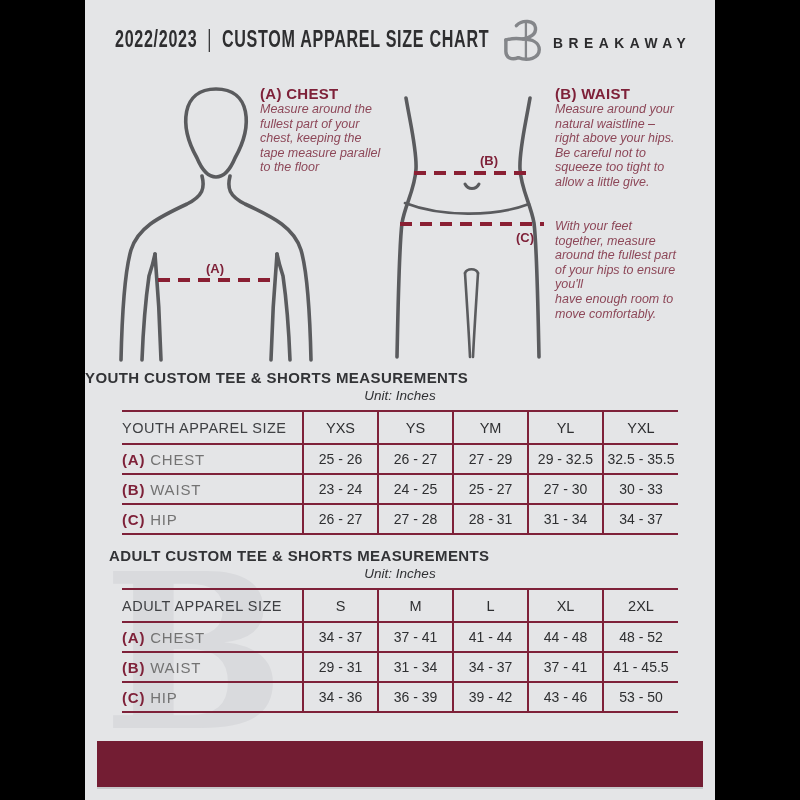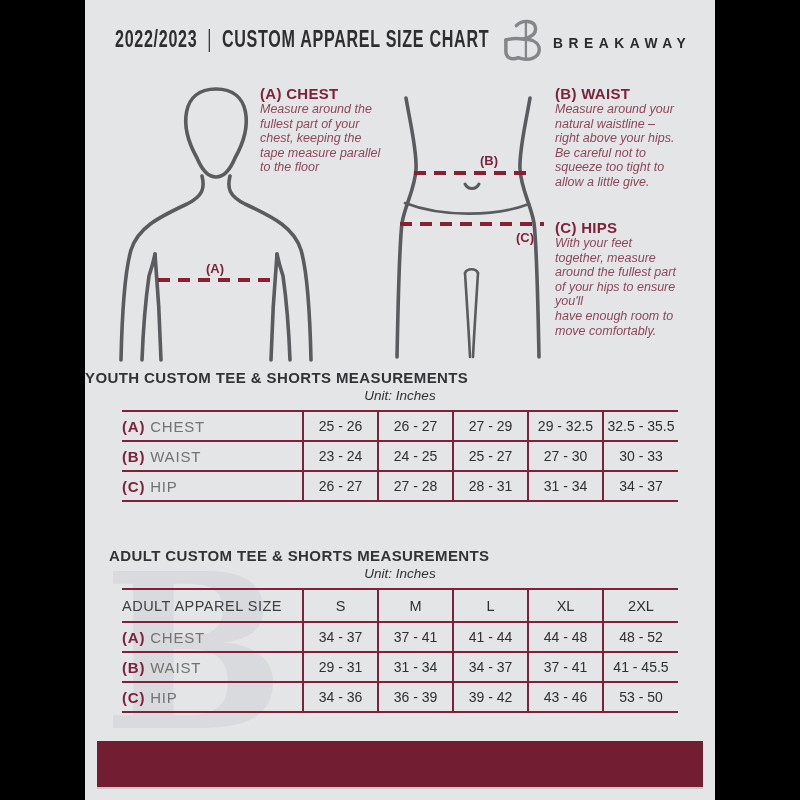"(C) HIPS" div.m-head { html: <div>(C) HIPS</div> -> none }
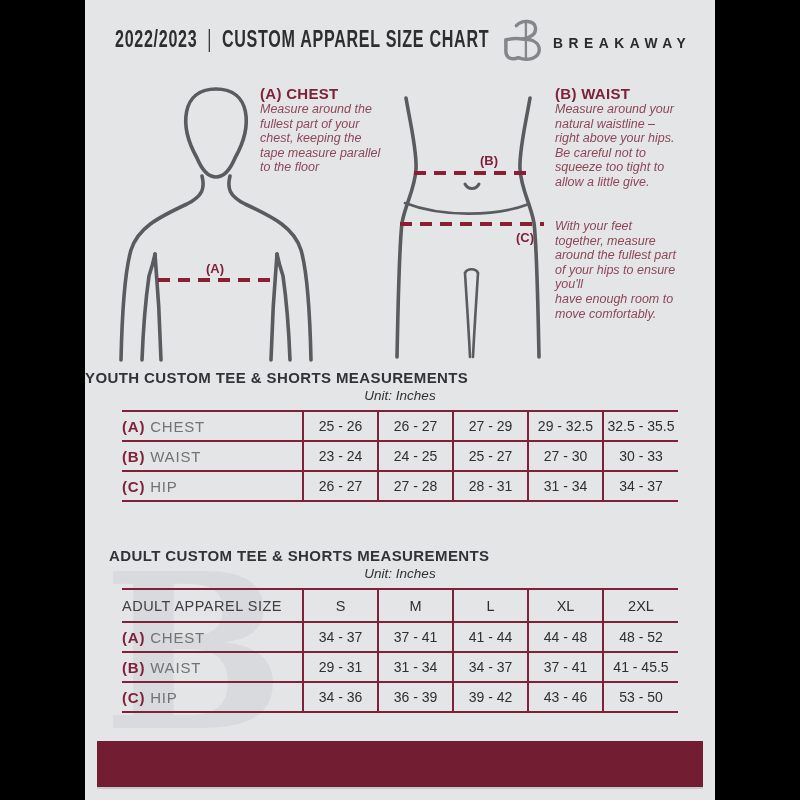"YOUTH APPAREL SIZE" tr { html: none -> <tr> <th>YOUTH APPAREL SIZE</th> <th>YXS</th> <th>YS</th> <th>YM</th> <th>YL</th> <th>YXL</th> </tr> }
